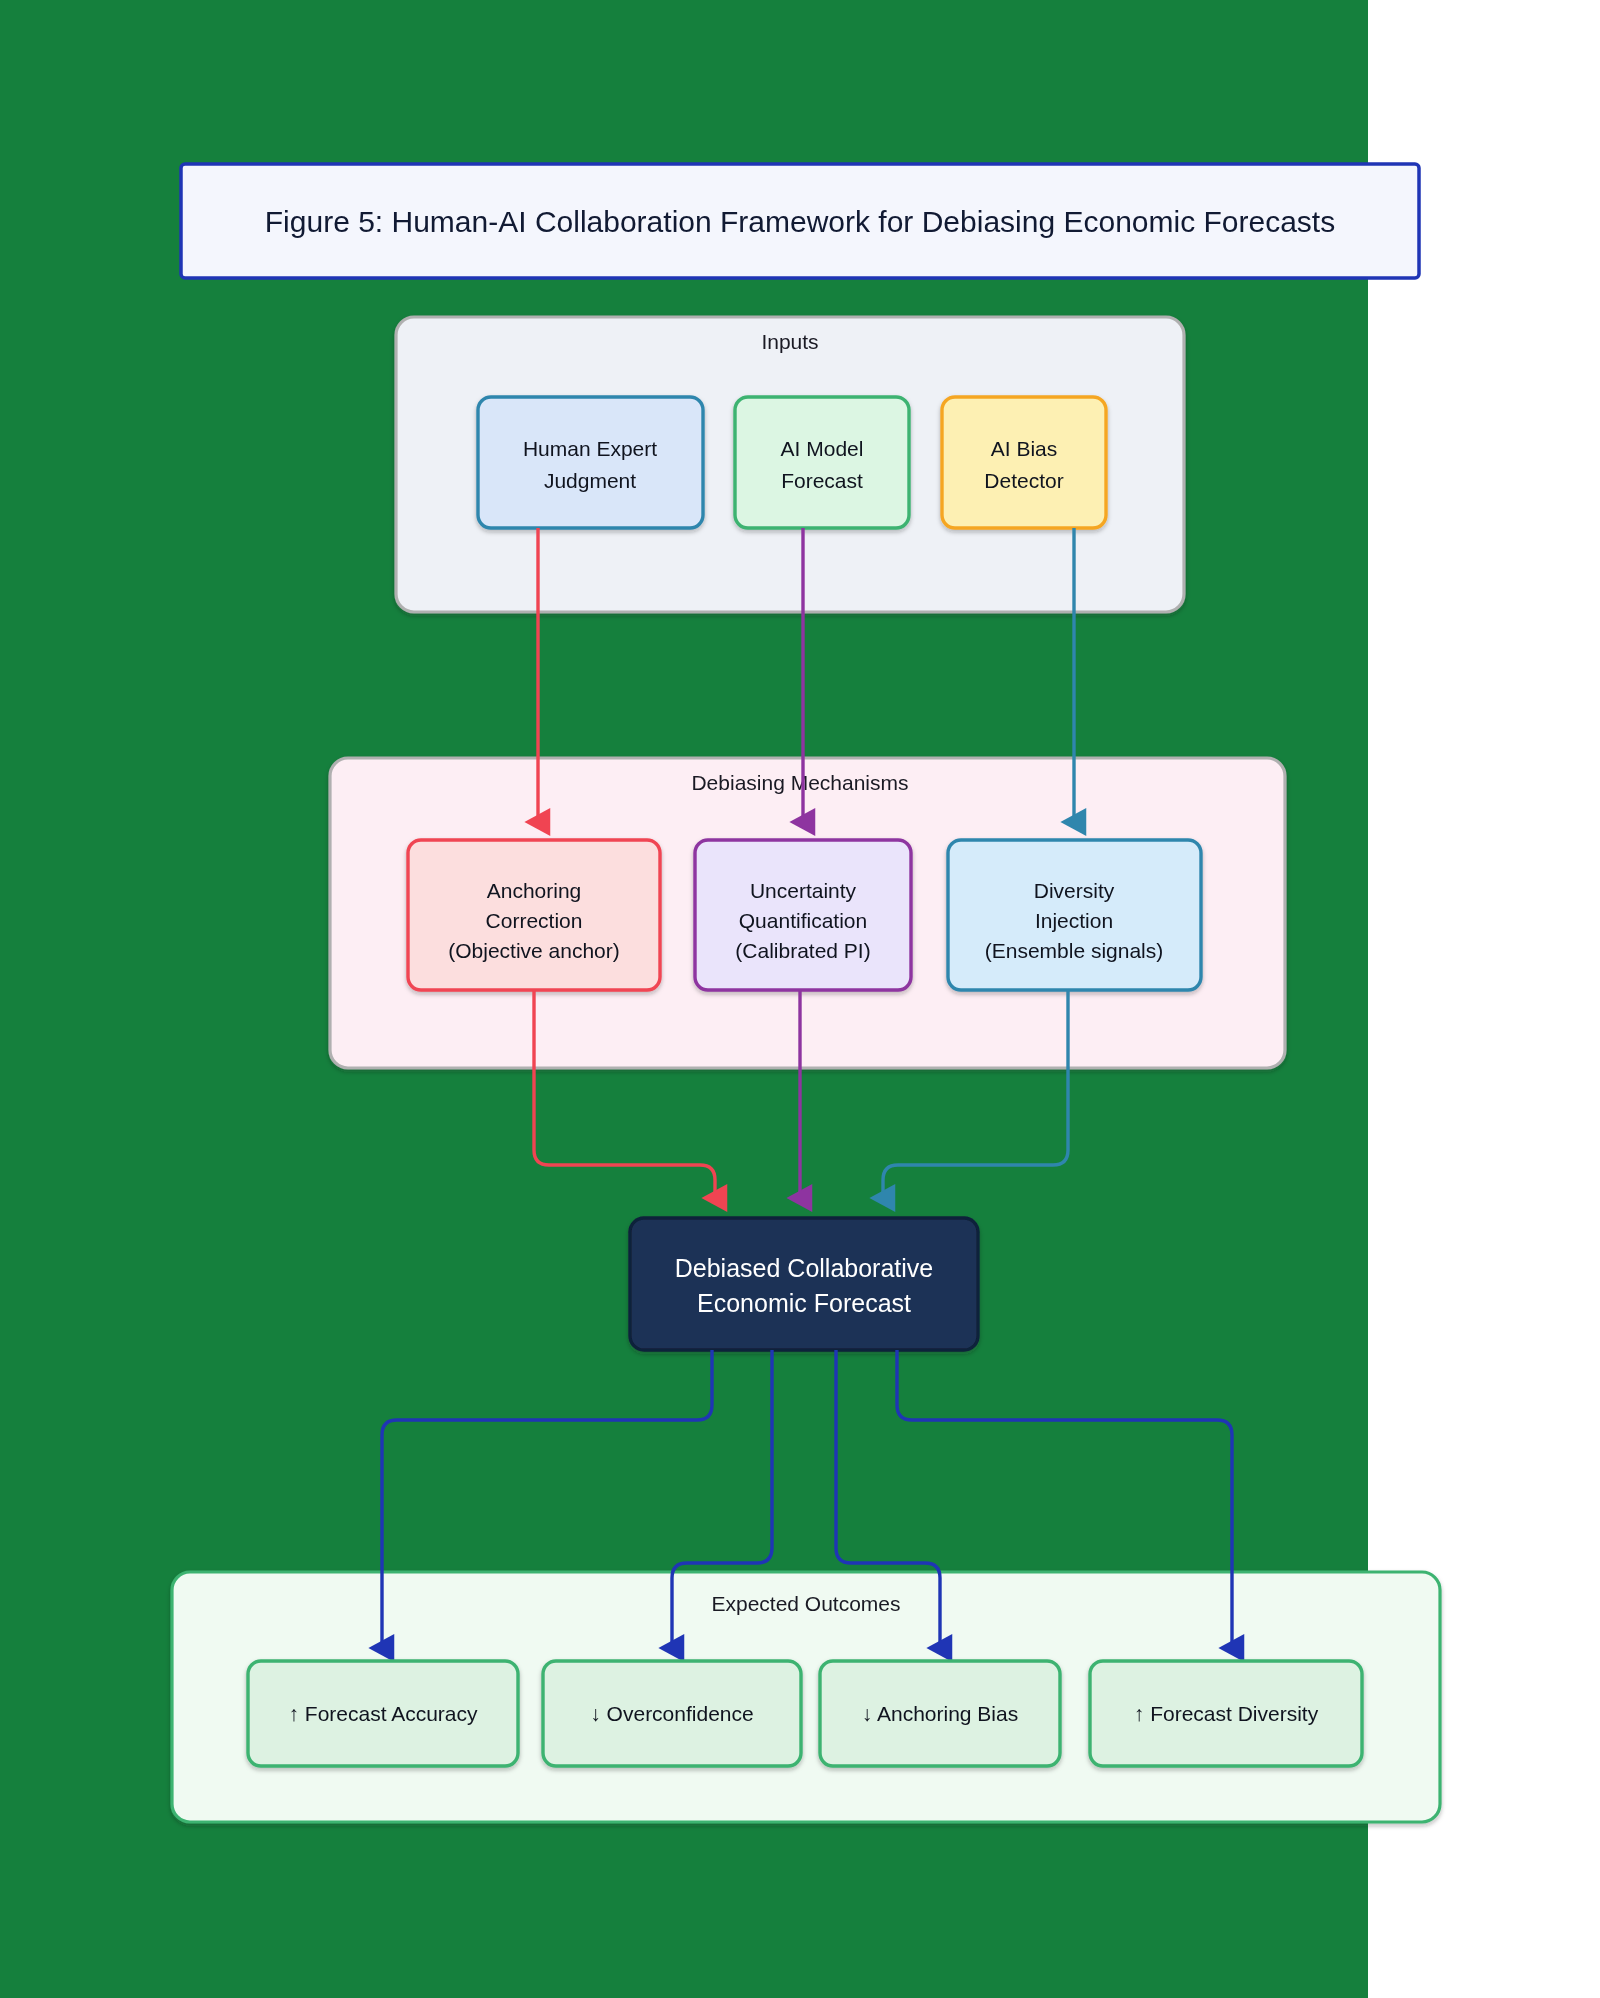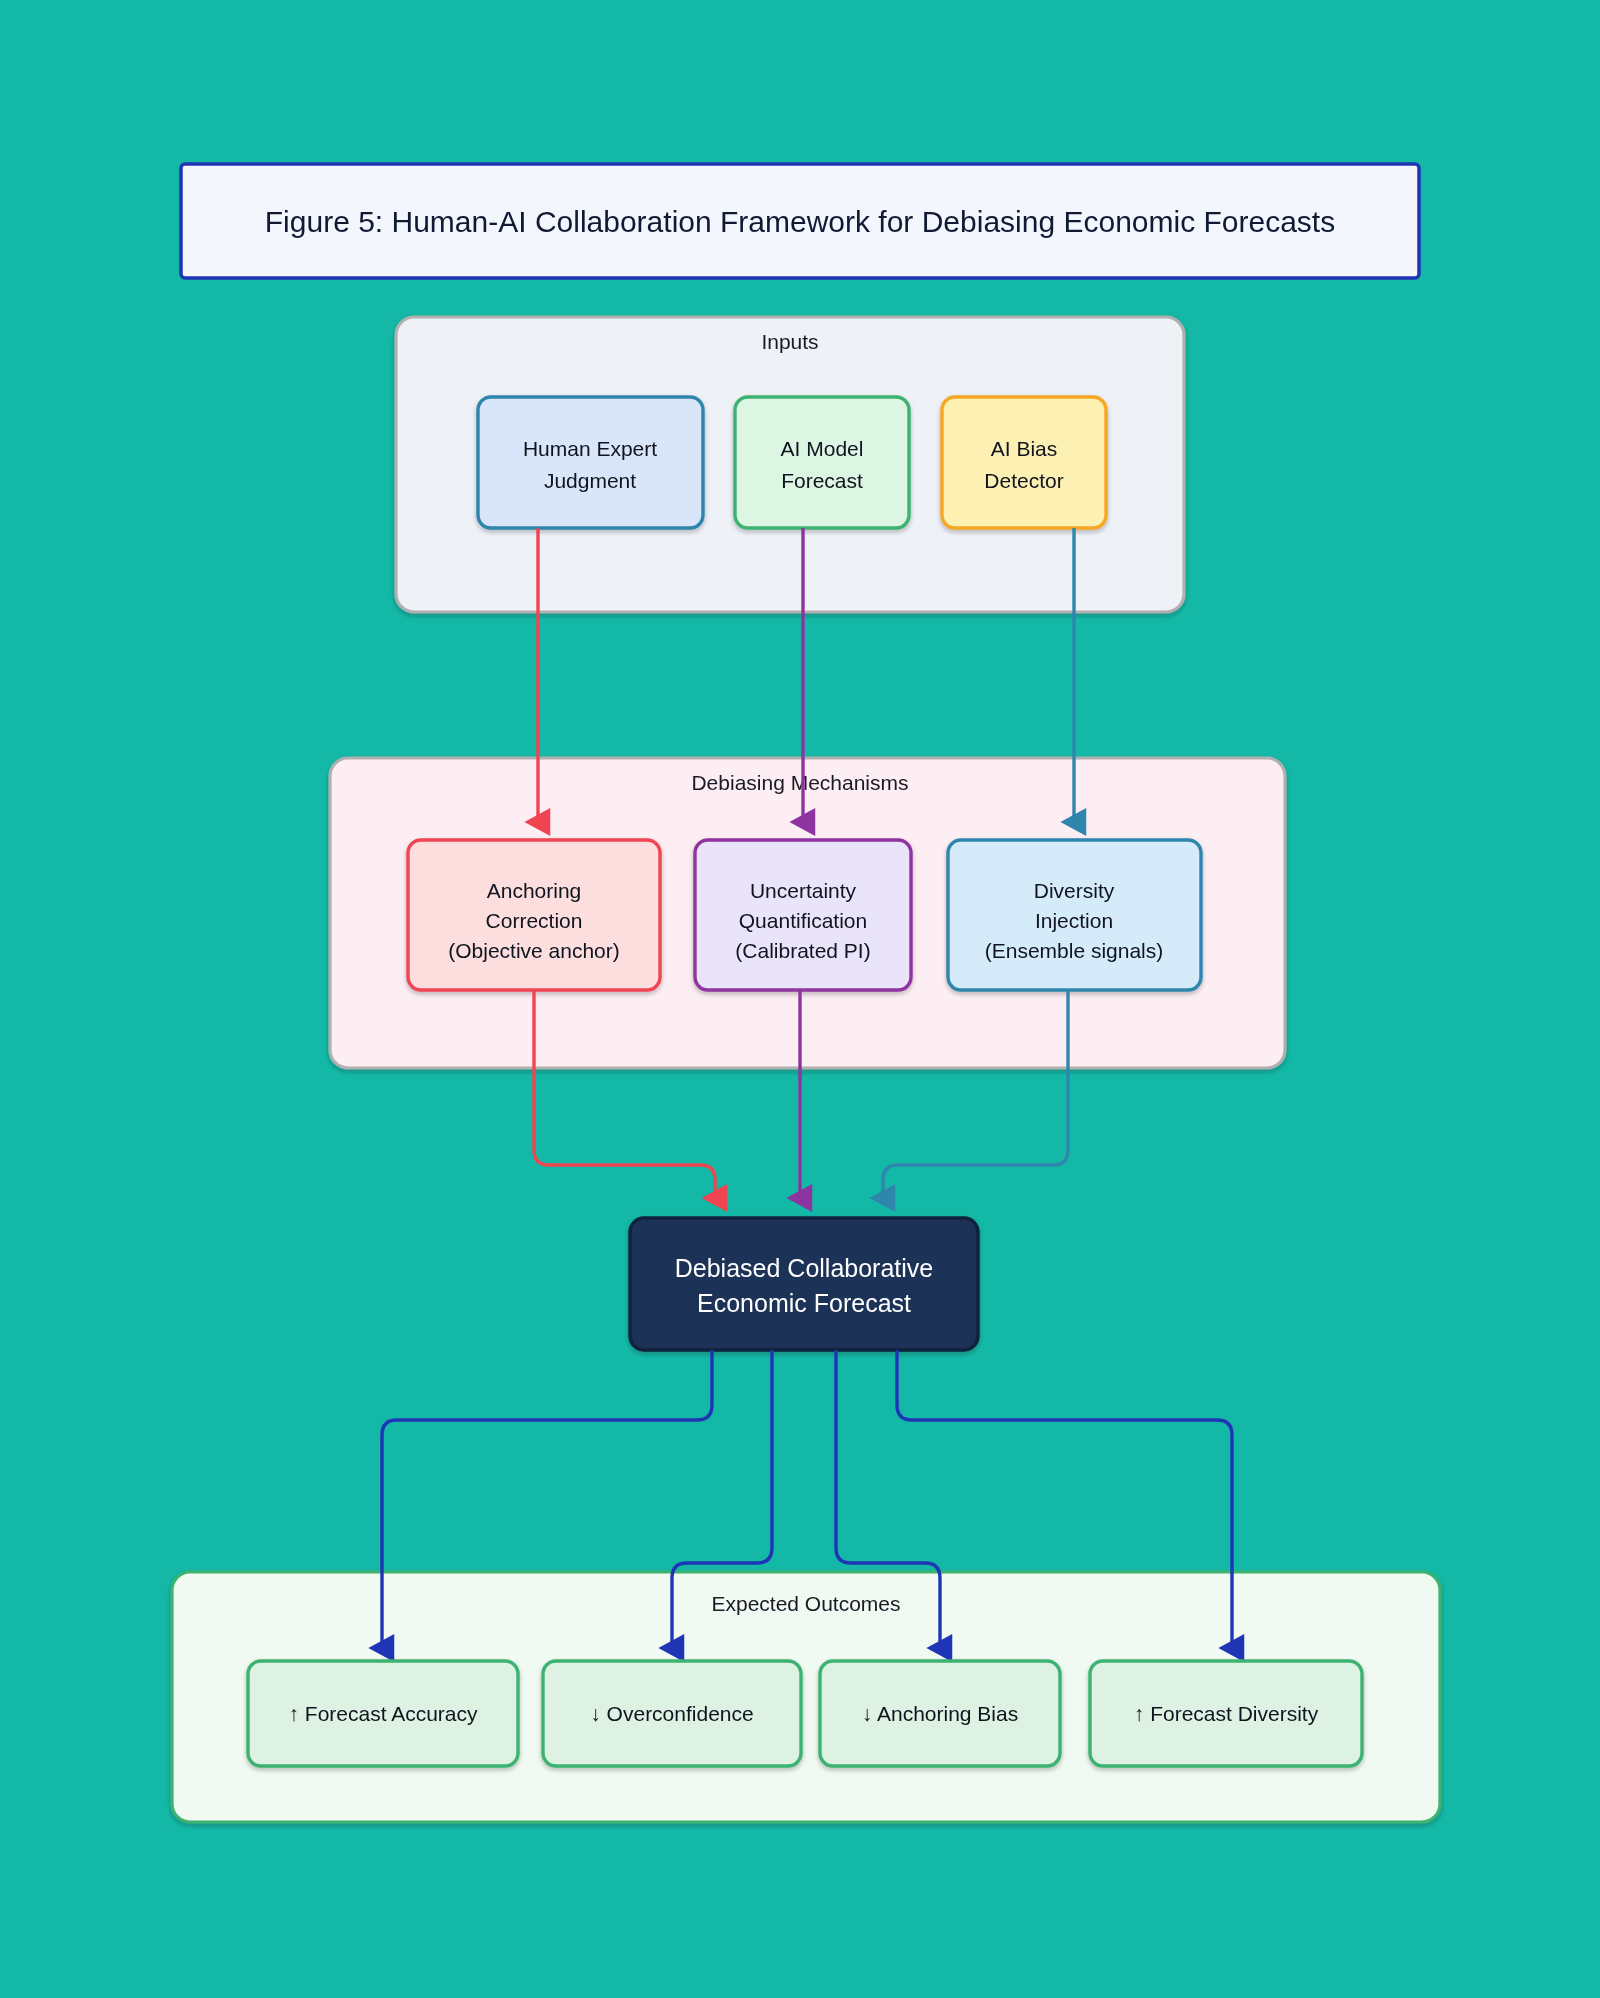"Figure 5: Human-AI Collaboration" #stage { background: #14b8a6 -> #15803d; width: 1600px -> 1368px }
